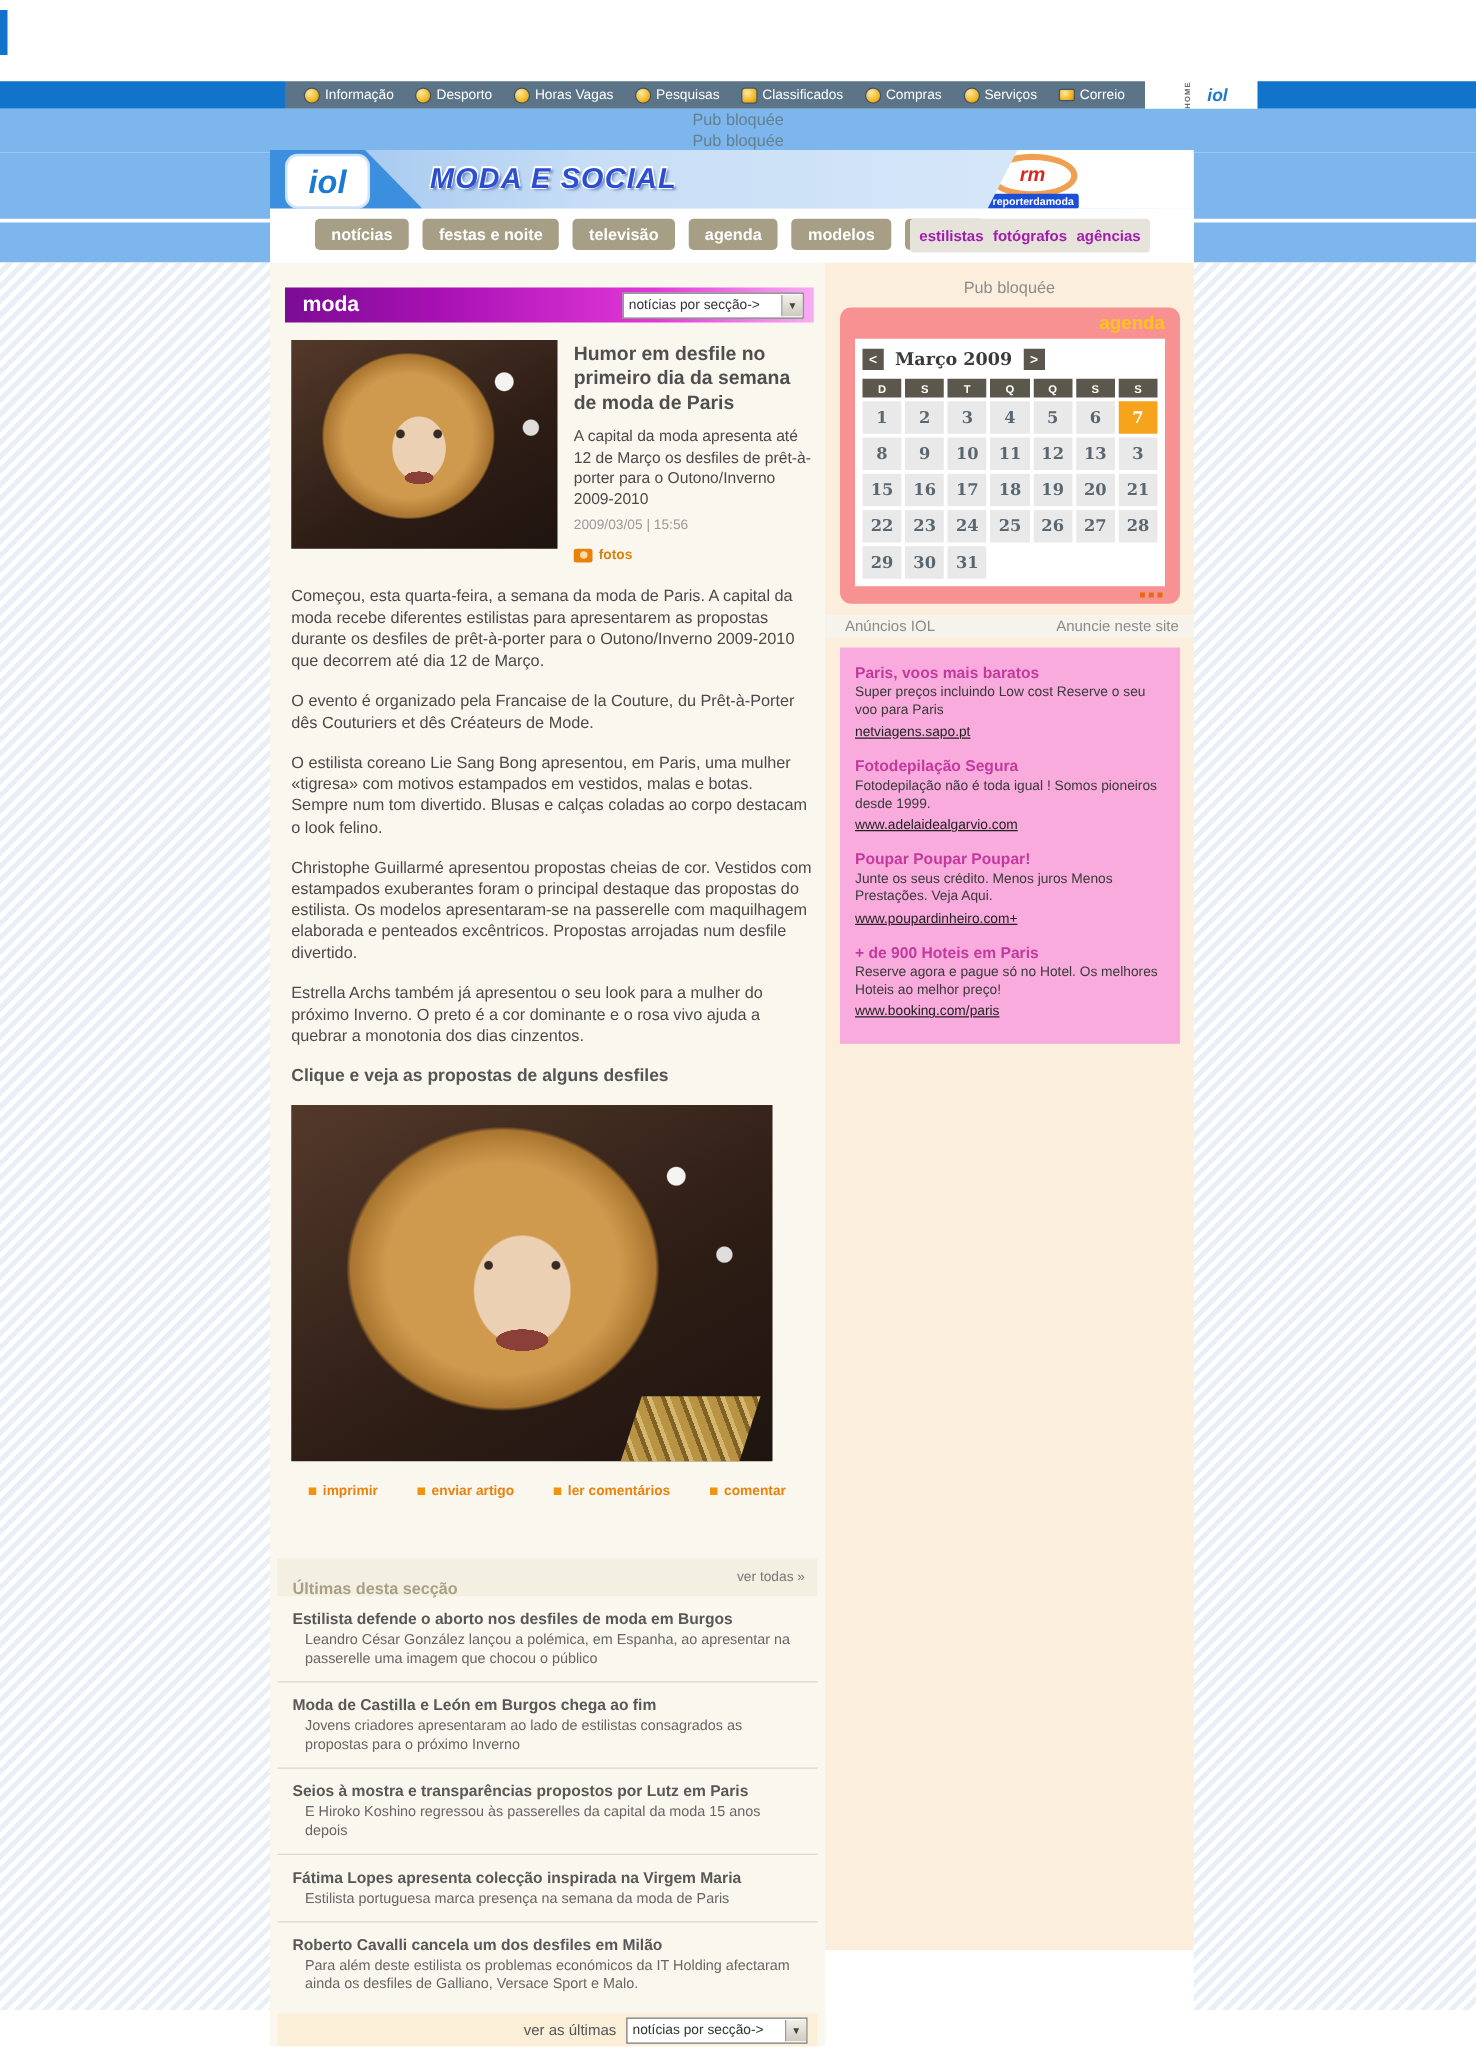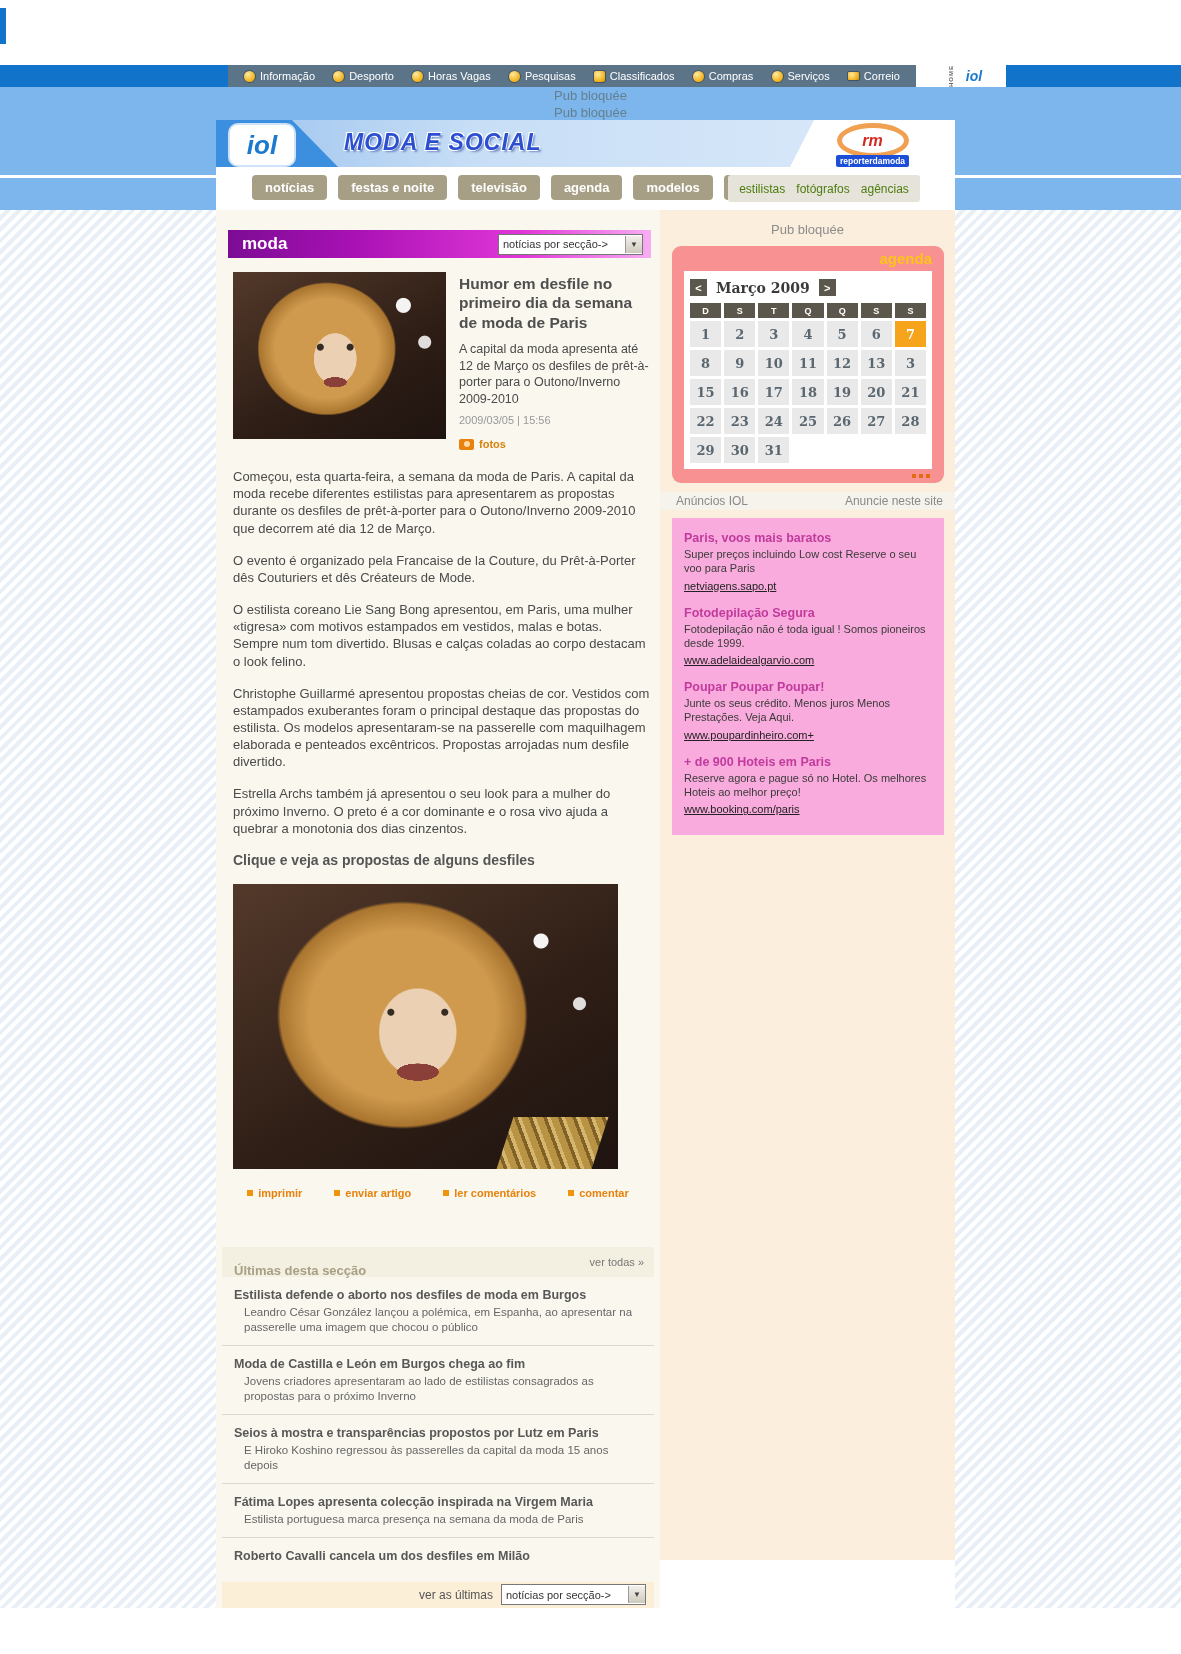"rm" .rm-panel { align-items: center -> flex-start }
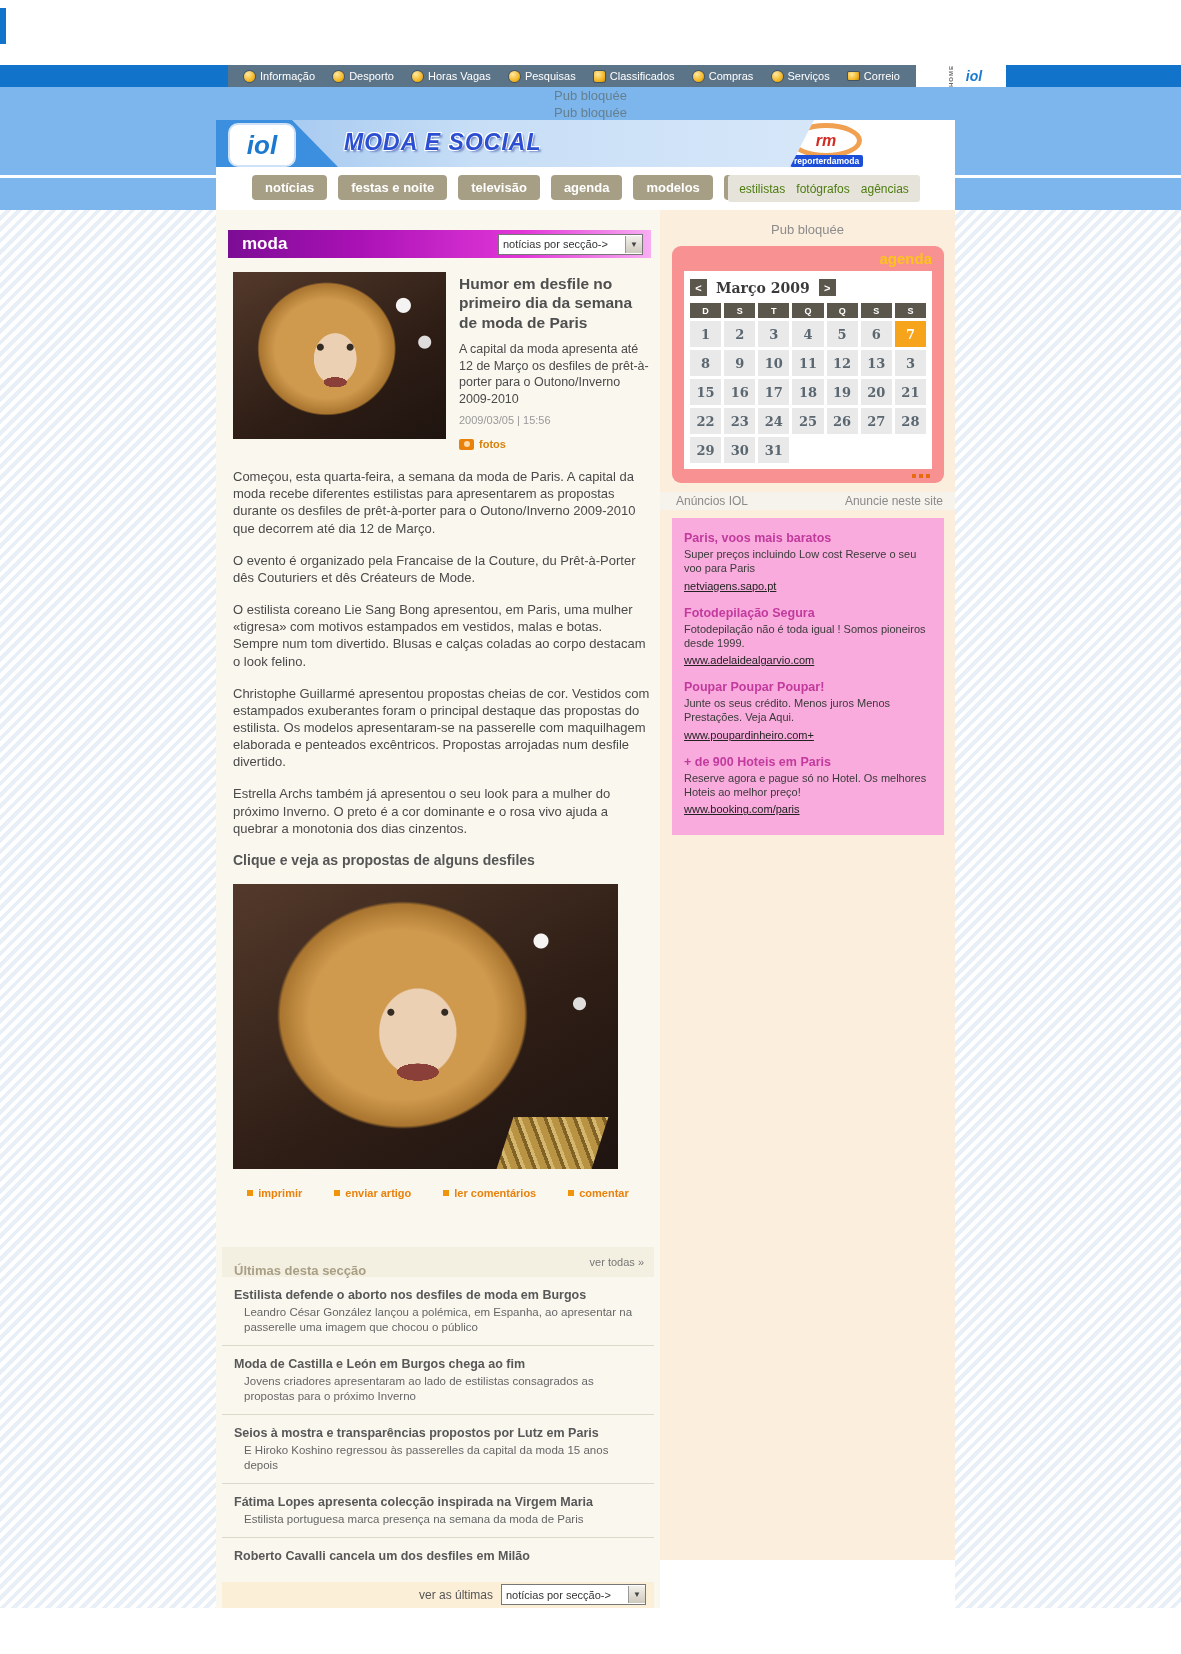"estilistas" .tab-sec { color: #4d7c0f -> #a21caf; font-weight: normal -> bold }
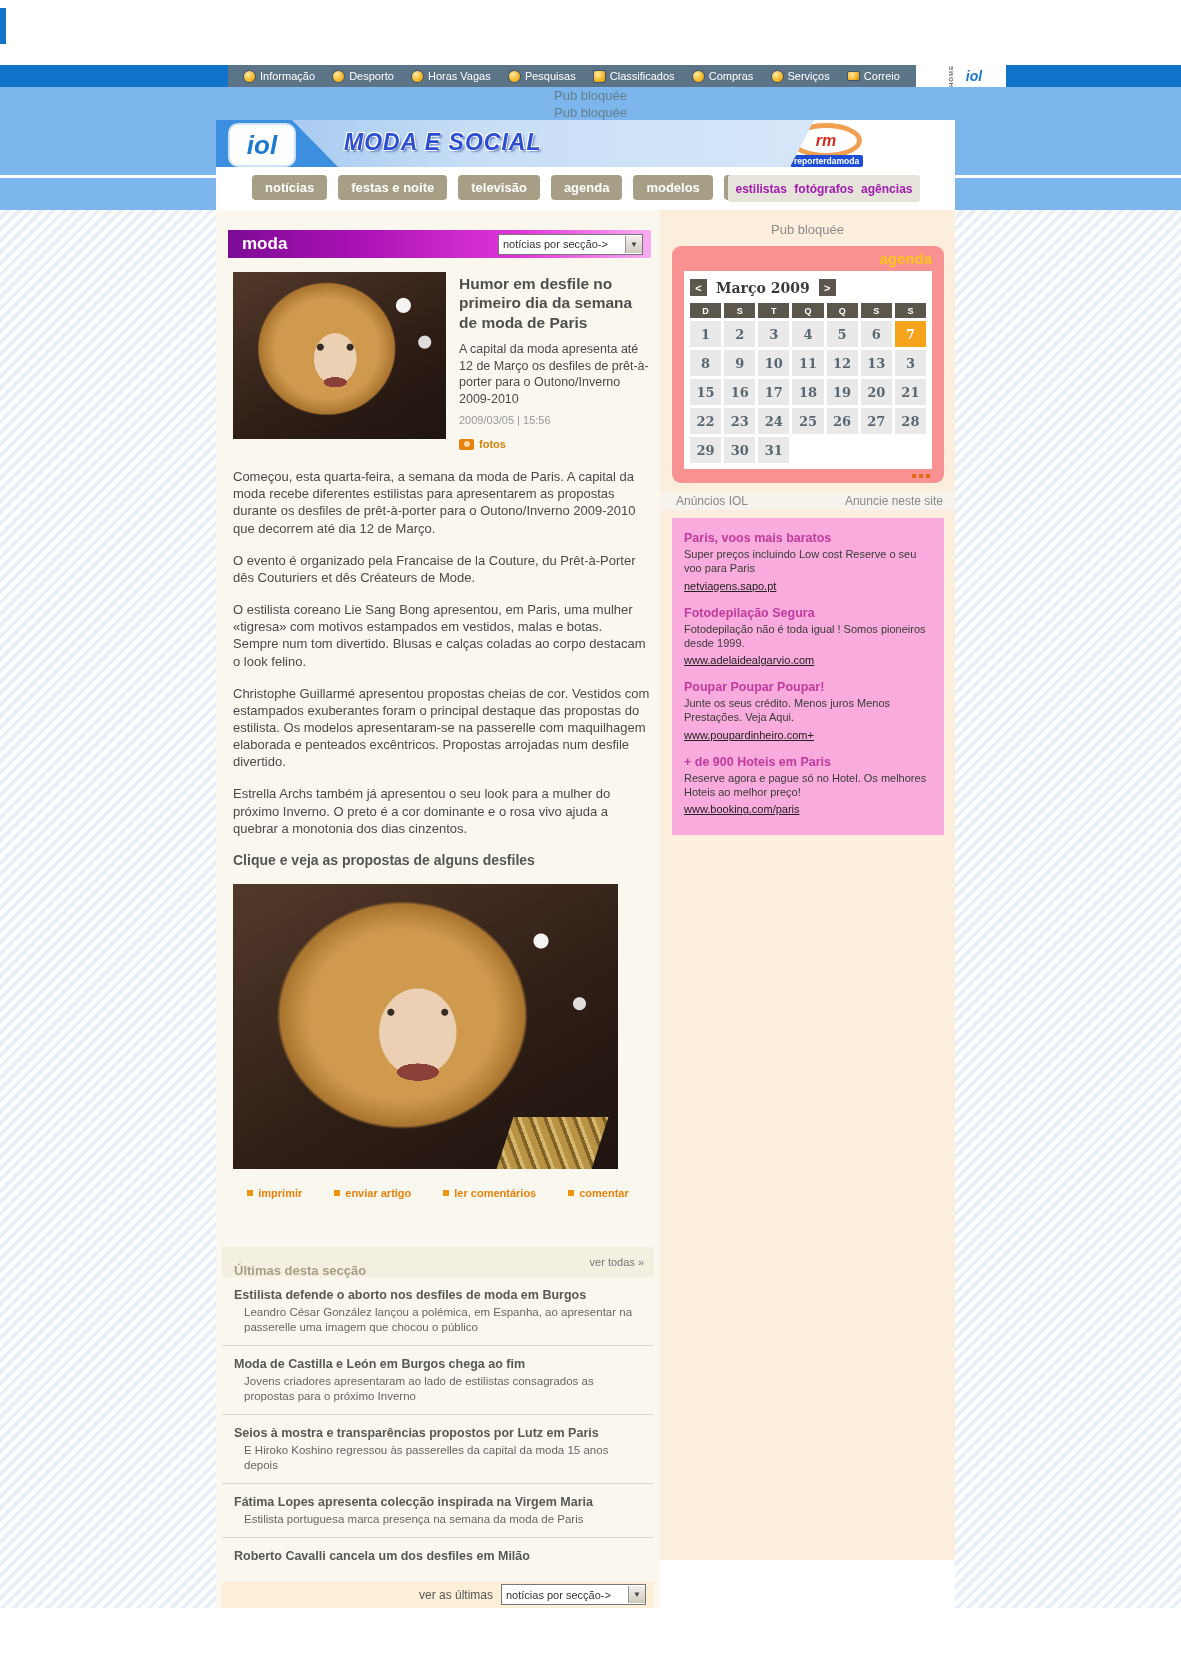"Para além deste estilista os" div.news-sub { html: none -> <div>Para além deste estilista os problemas económicos da IT Holding afectaram ainda os desfiles de Galliano, Versace Sport e Malo.</div> }
